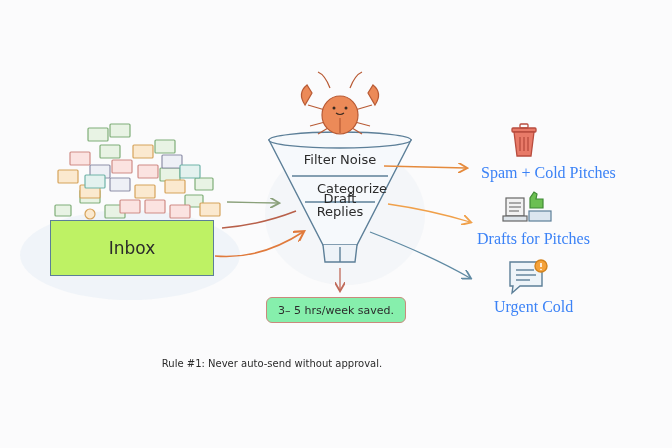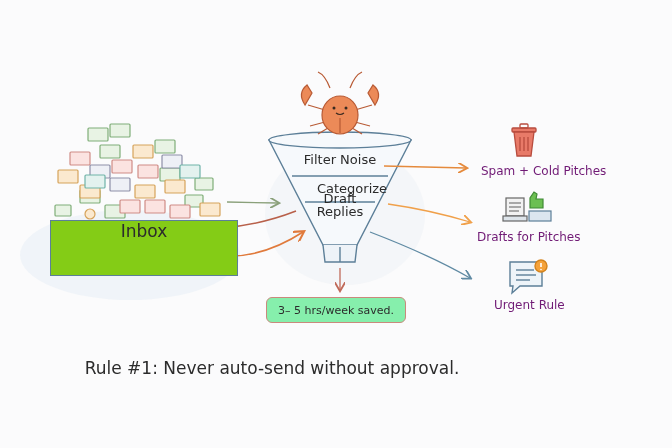"Spam + Cold Pitches" .lbl { color: #701a75 -> #3b82f6; font-family: none -> Liberation Serif, serif; font-size: 12px -> 16px }
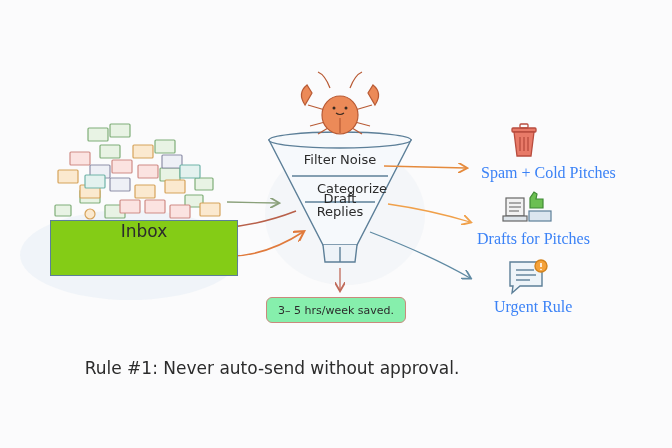"Inbox" .inbox { align-items: flex-start -> center; background: #84cc16 -> #bef264; width: 188px -> 164px }
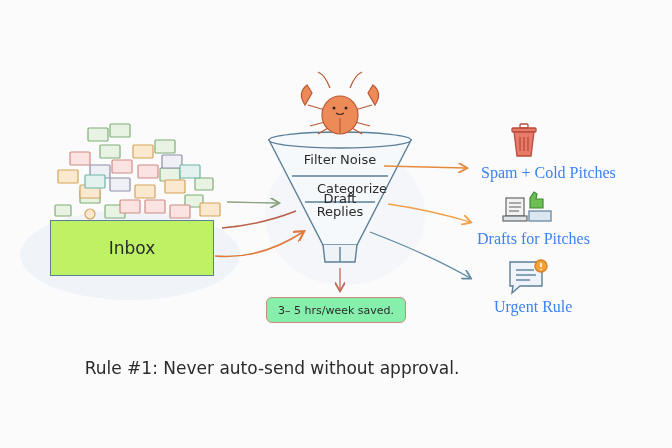"Urgent Rule" div.abs { text: Rule -> Cold }
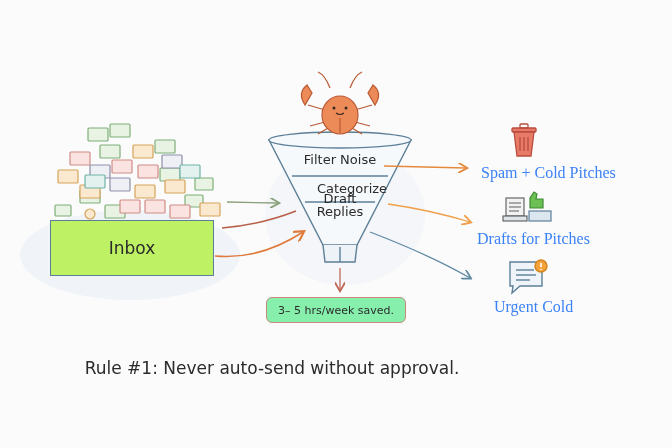"Rule #1: Never auto-send without" .rule { font-size: 17px -> 10px }
